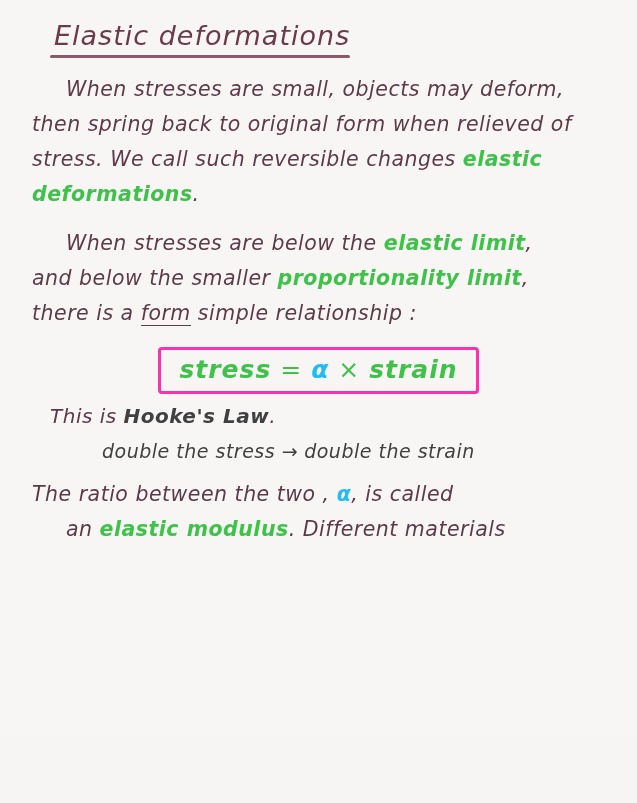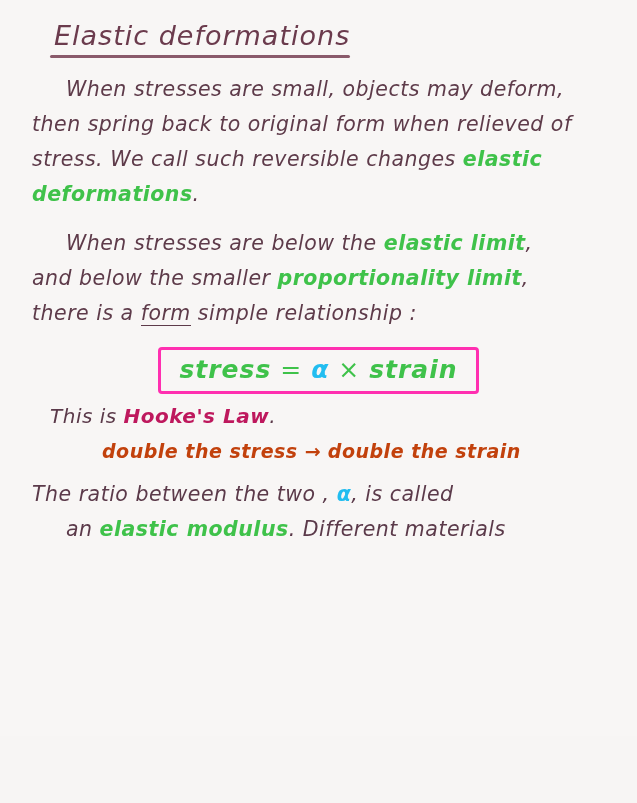"Hooke's Law" .pink { color: #be185d -> #404040 }
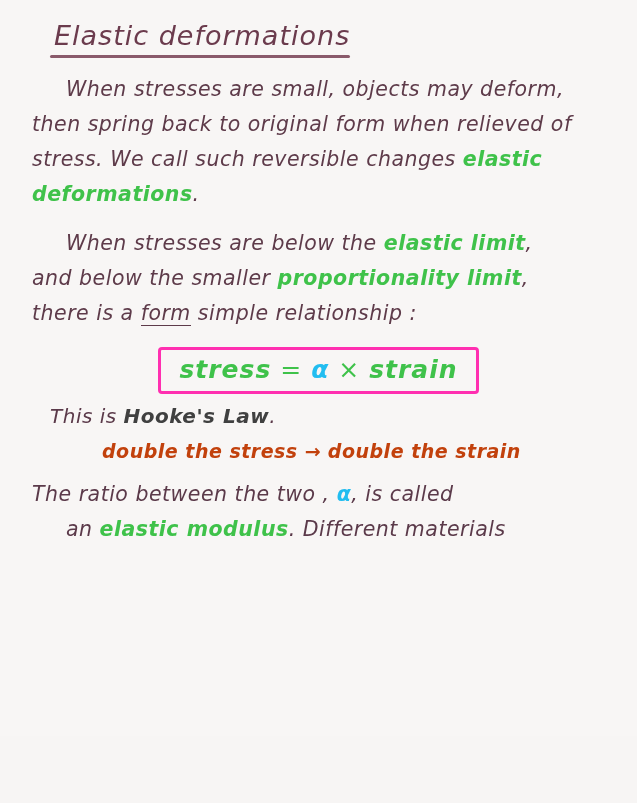"double the stress → double" .double-lines { color: #c2410c -> #404040; font-weight: bold -> none }
